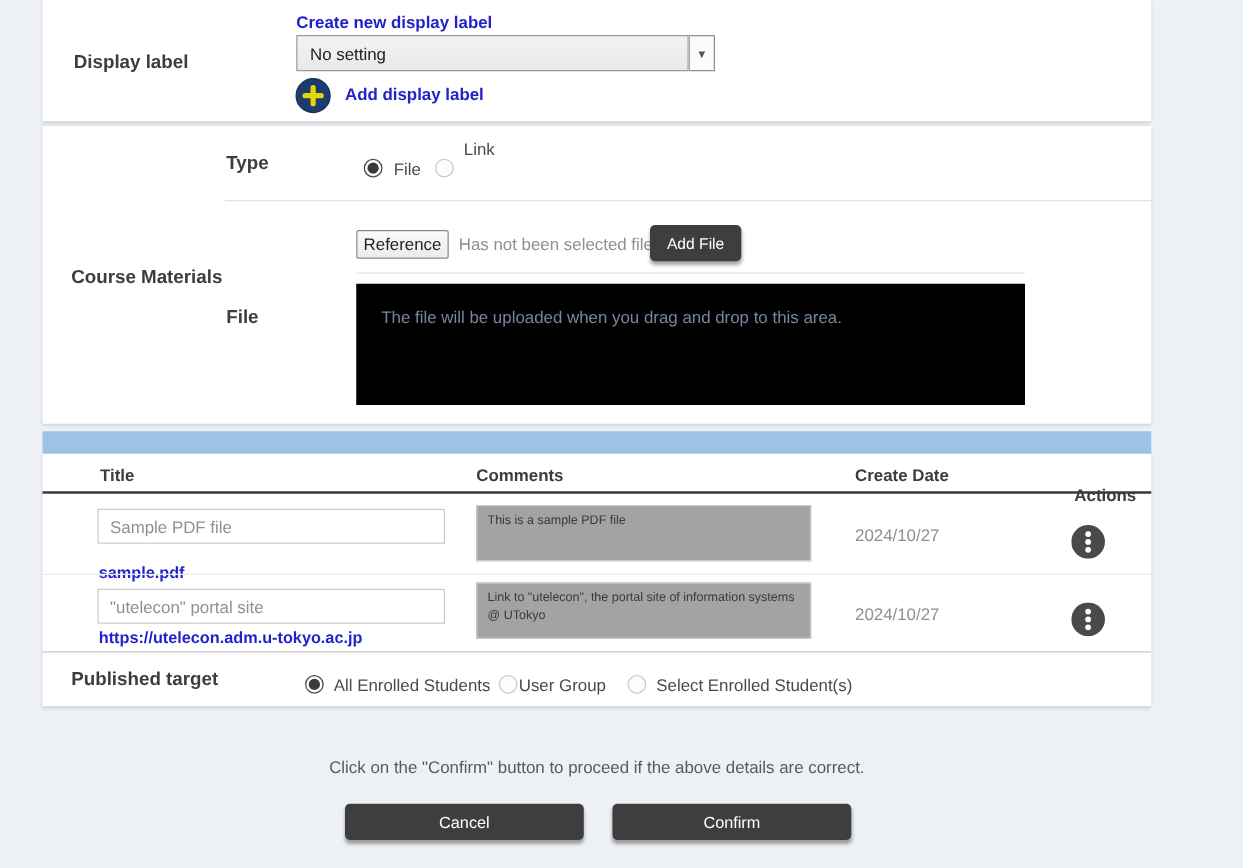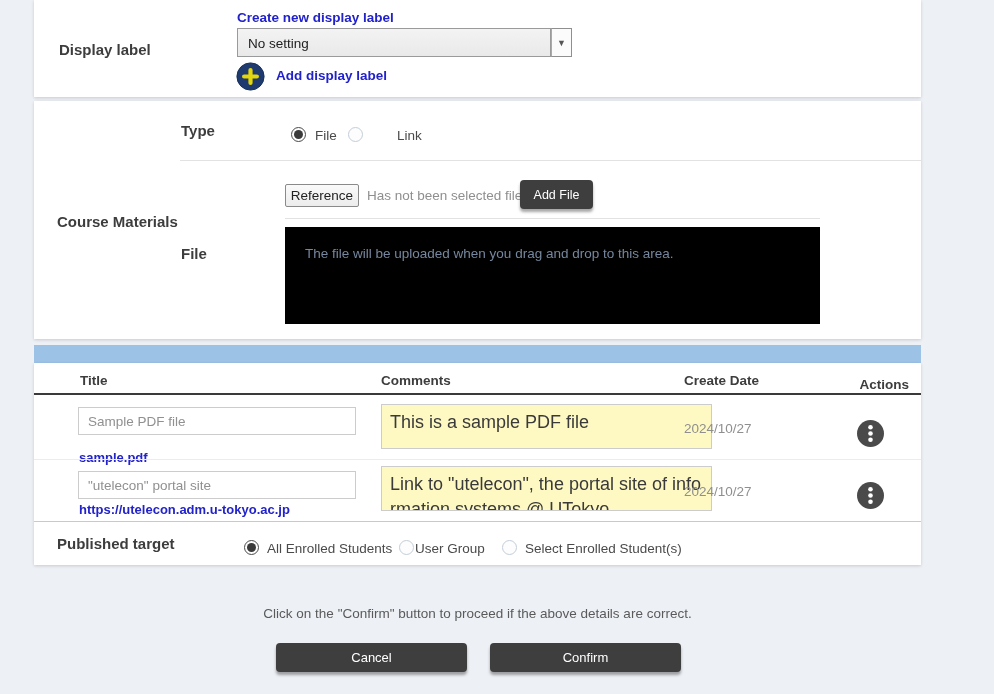"Link" div.radio-label { margin-left: 26px -> none; top: 27px -> 11px }
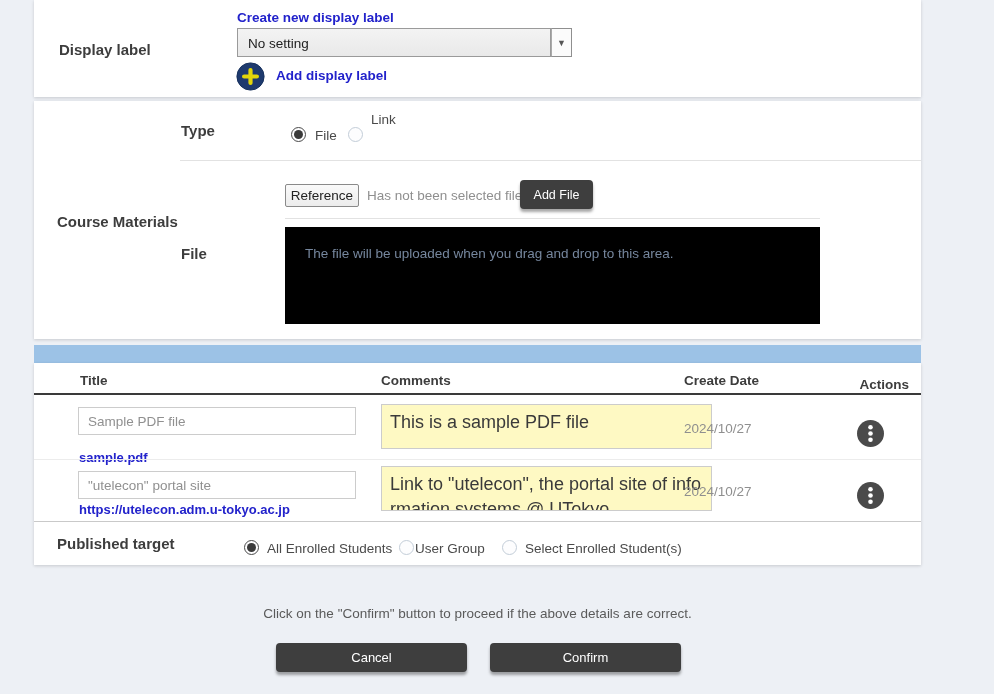"Actions" div.hdr-bold { top: 14px -> 26px }
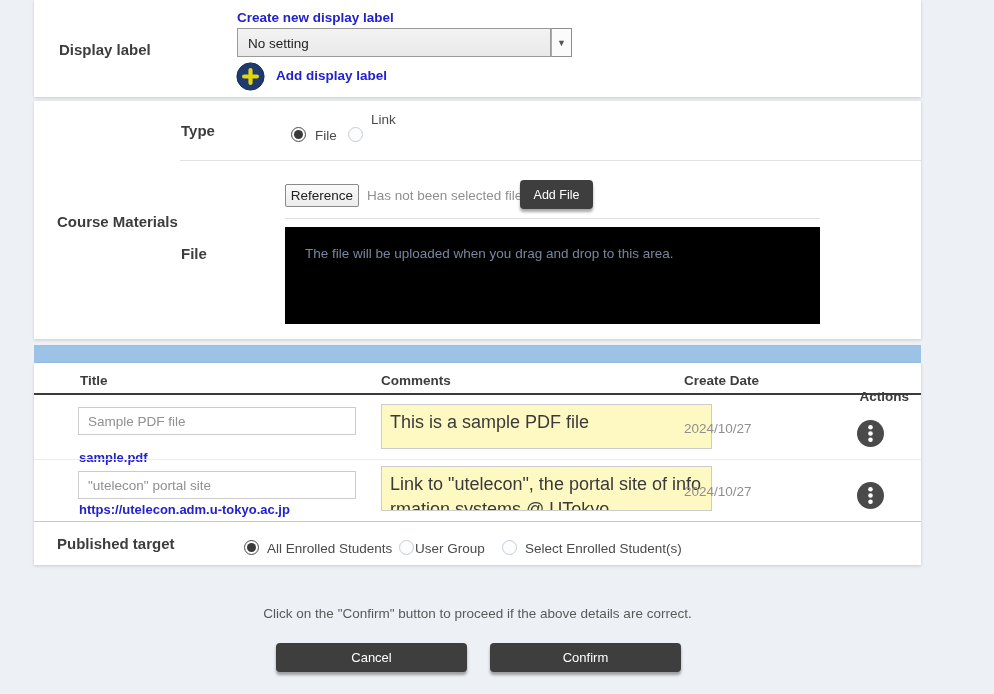"This is a sample PDF" .comment-box { background: #fef9c3 -> #a3a3a3; font-size: 18px -> 10px; width: 331px -> 268px }
